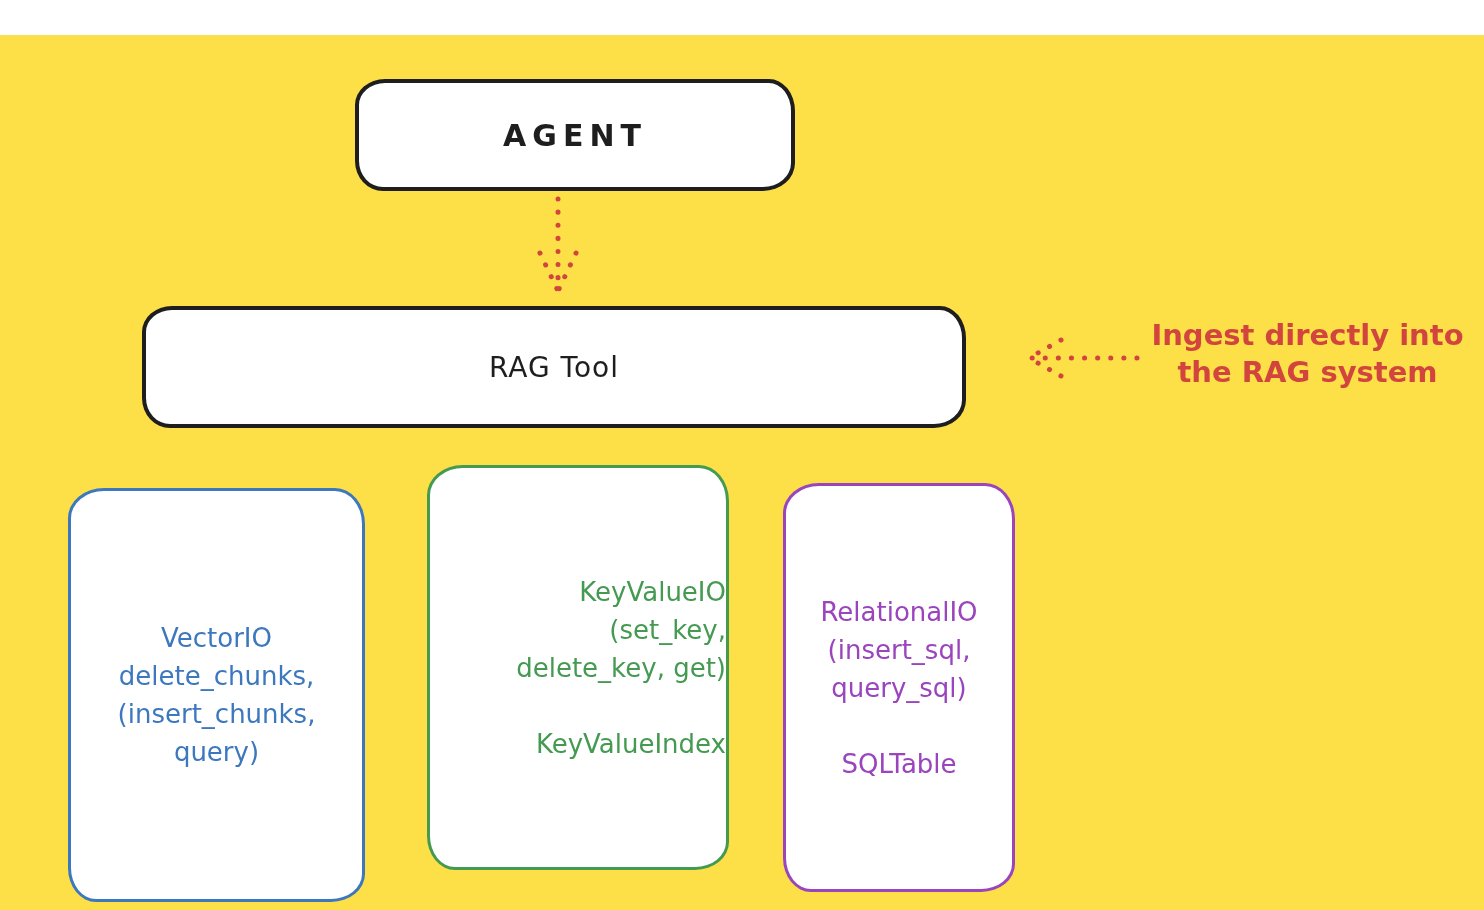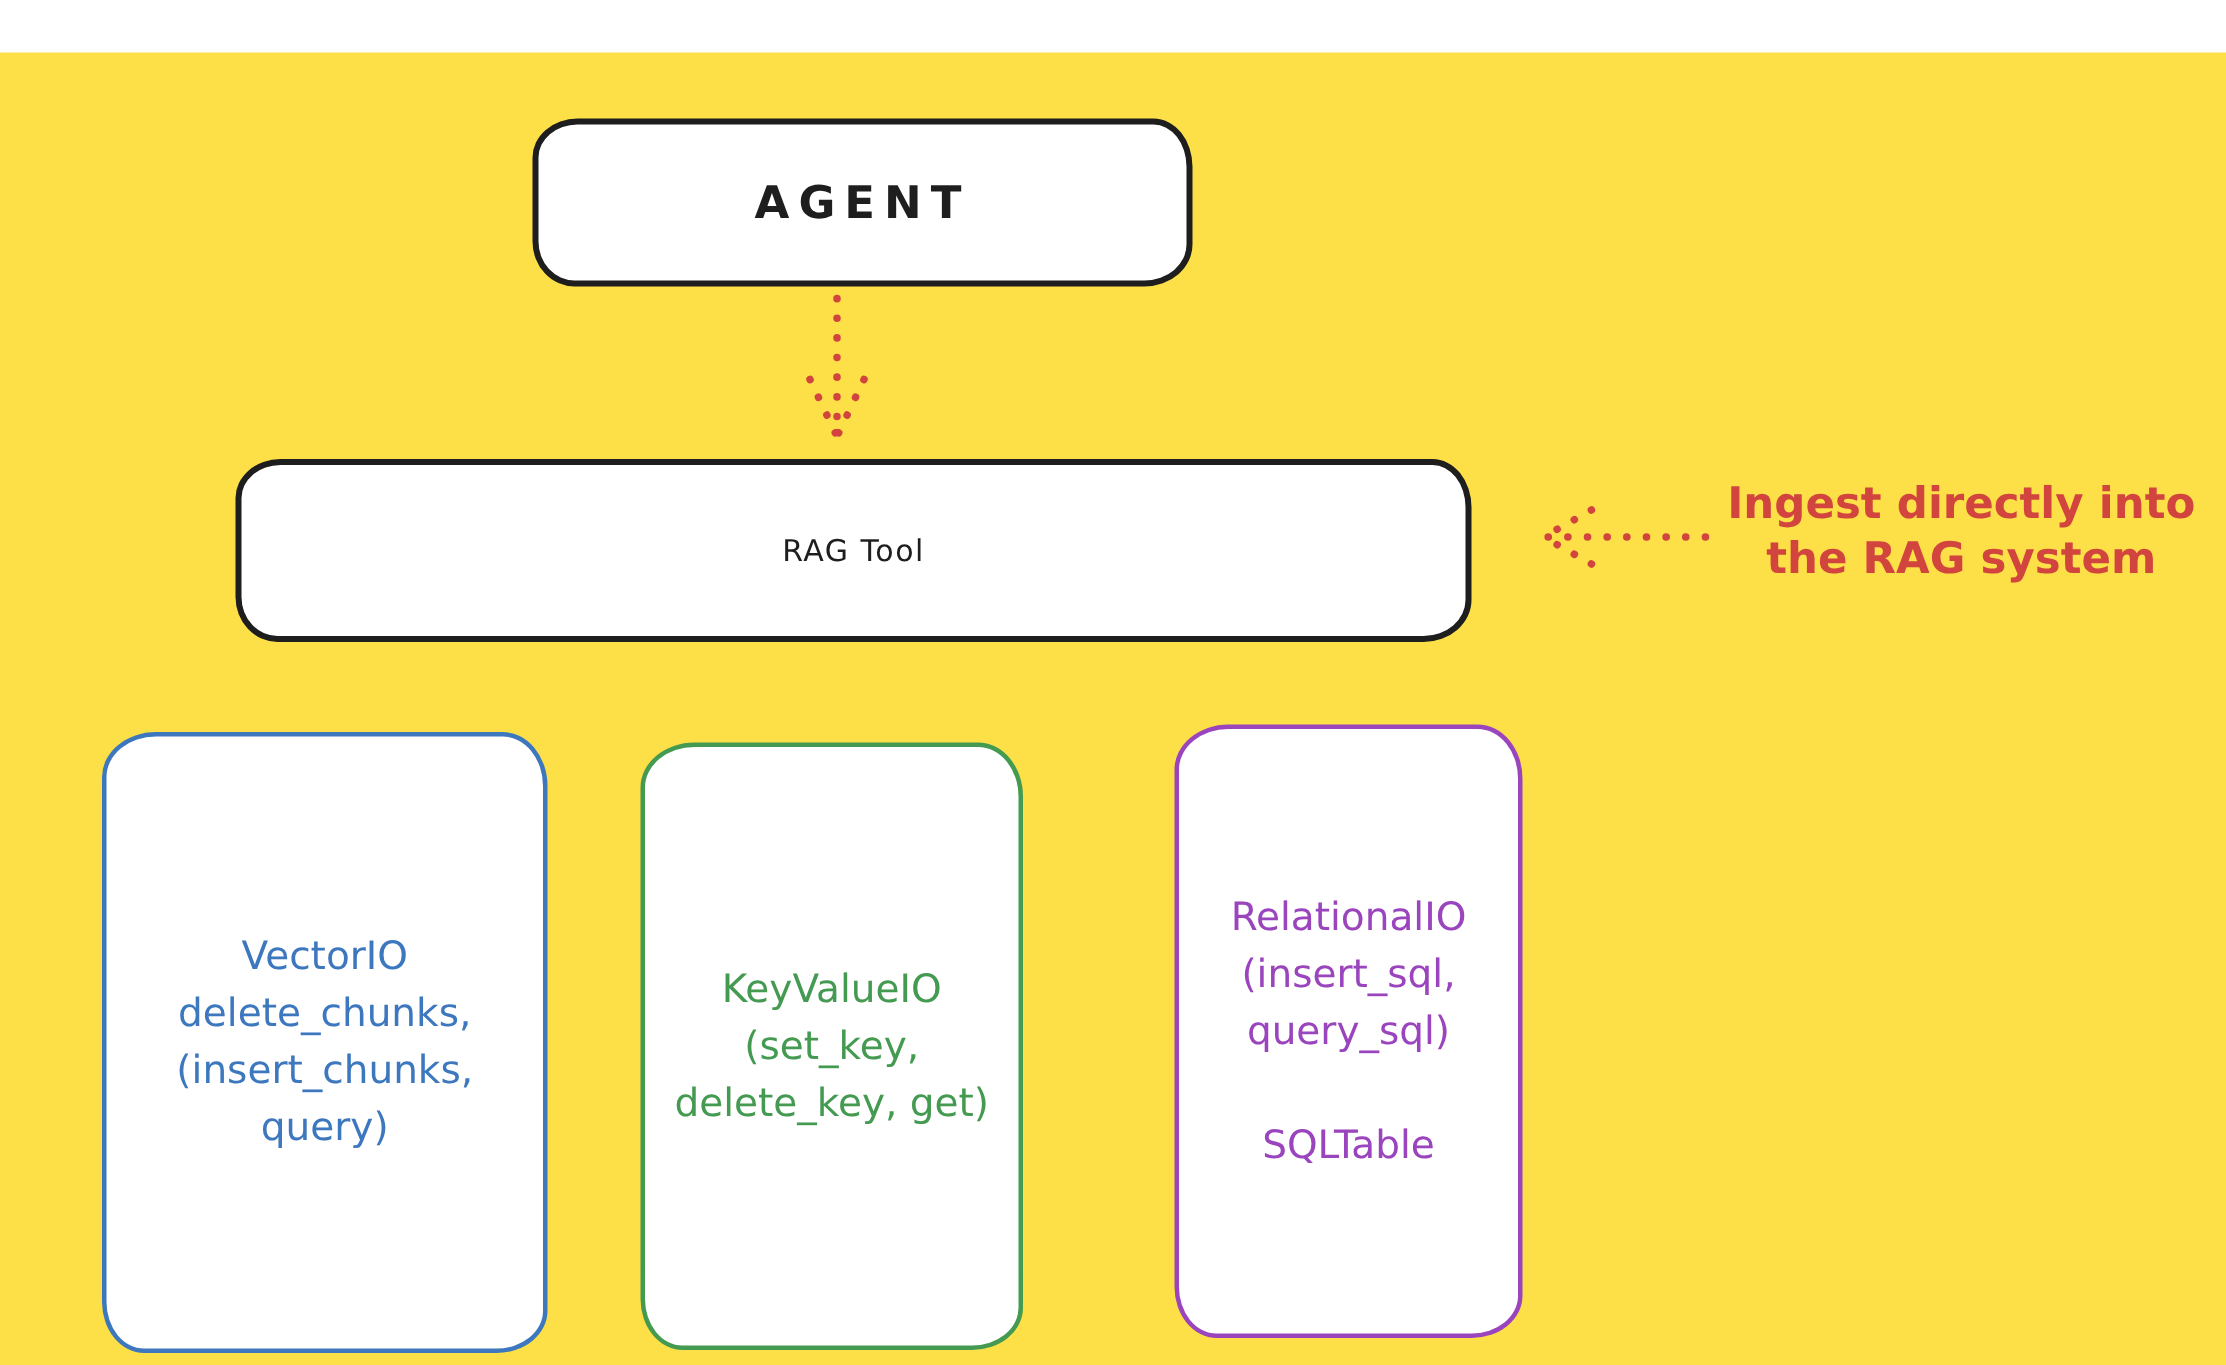"RAG Tool" .rag-box { font-size: 20px -> 28px; left: 157px -> 142px }
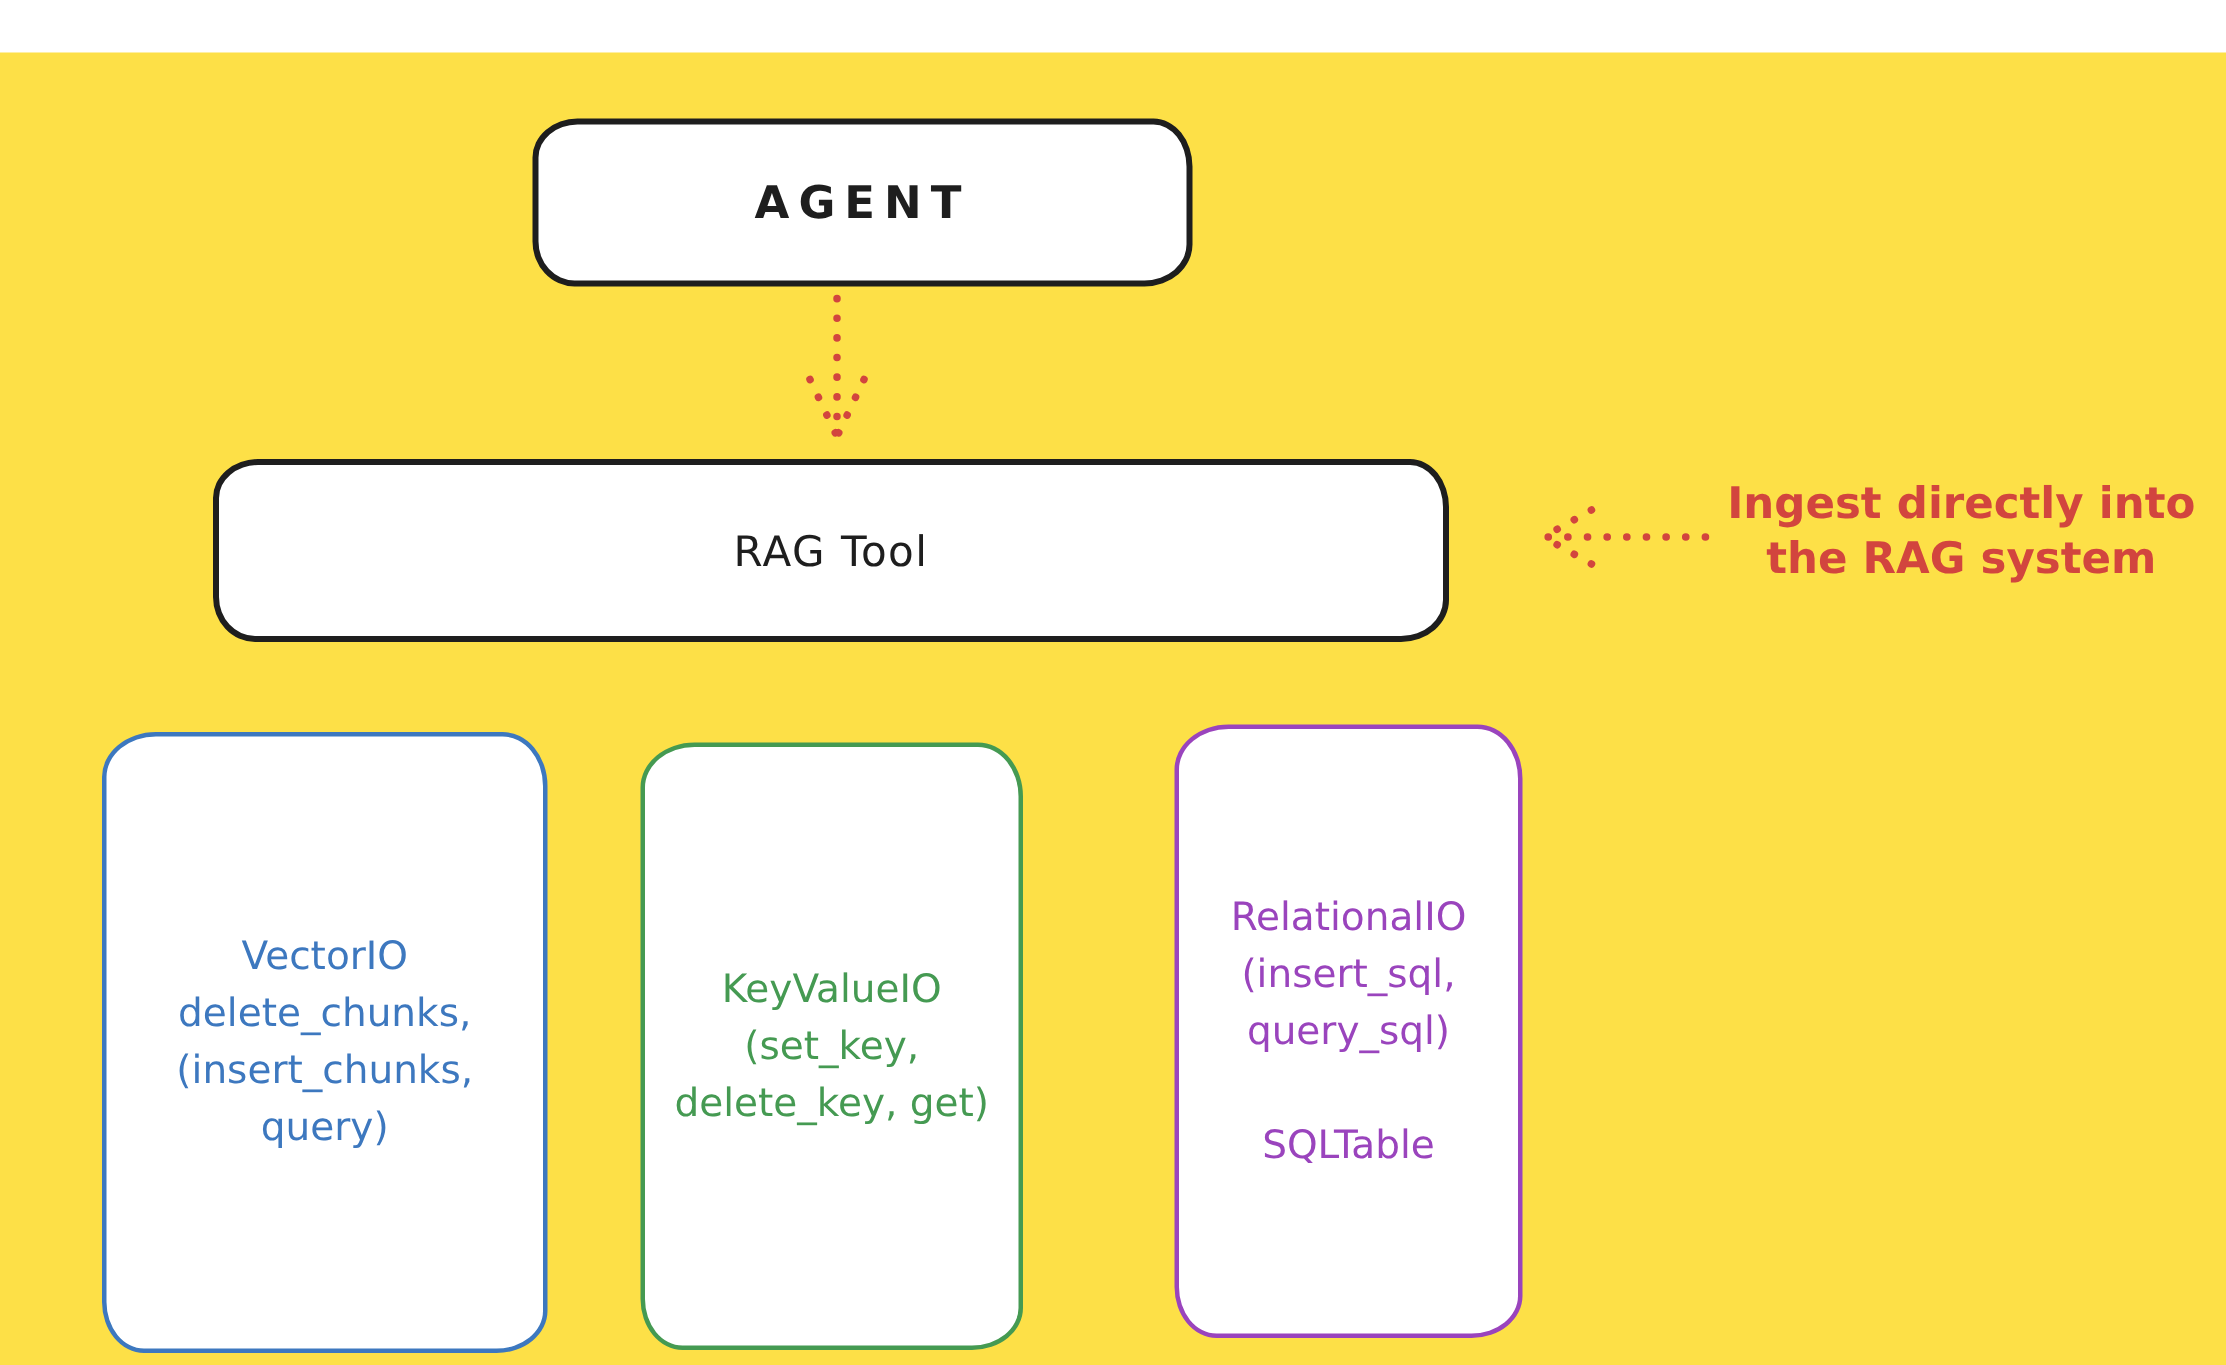"KeyValueIO" .backend-keyvalue { align-items: none -> flex-end; top: 460px -> 430px; width: 255px -> 302px }
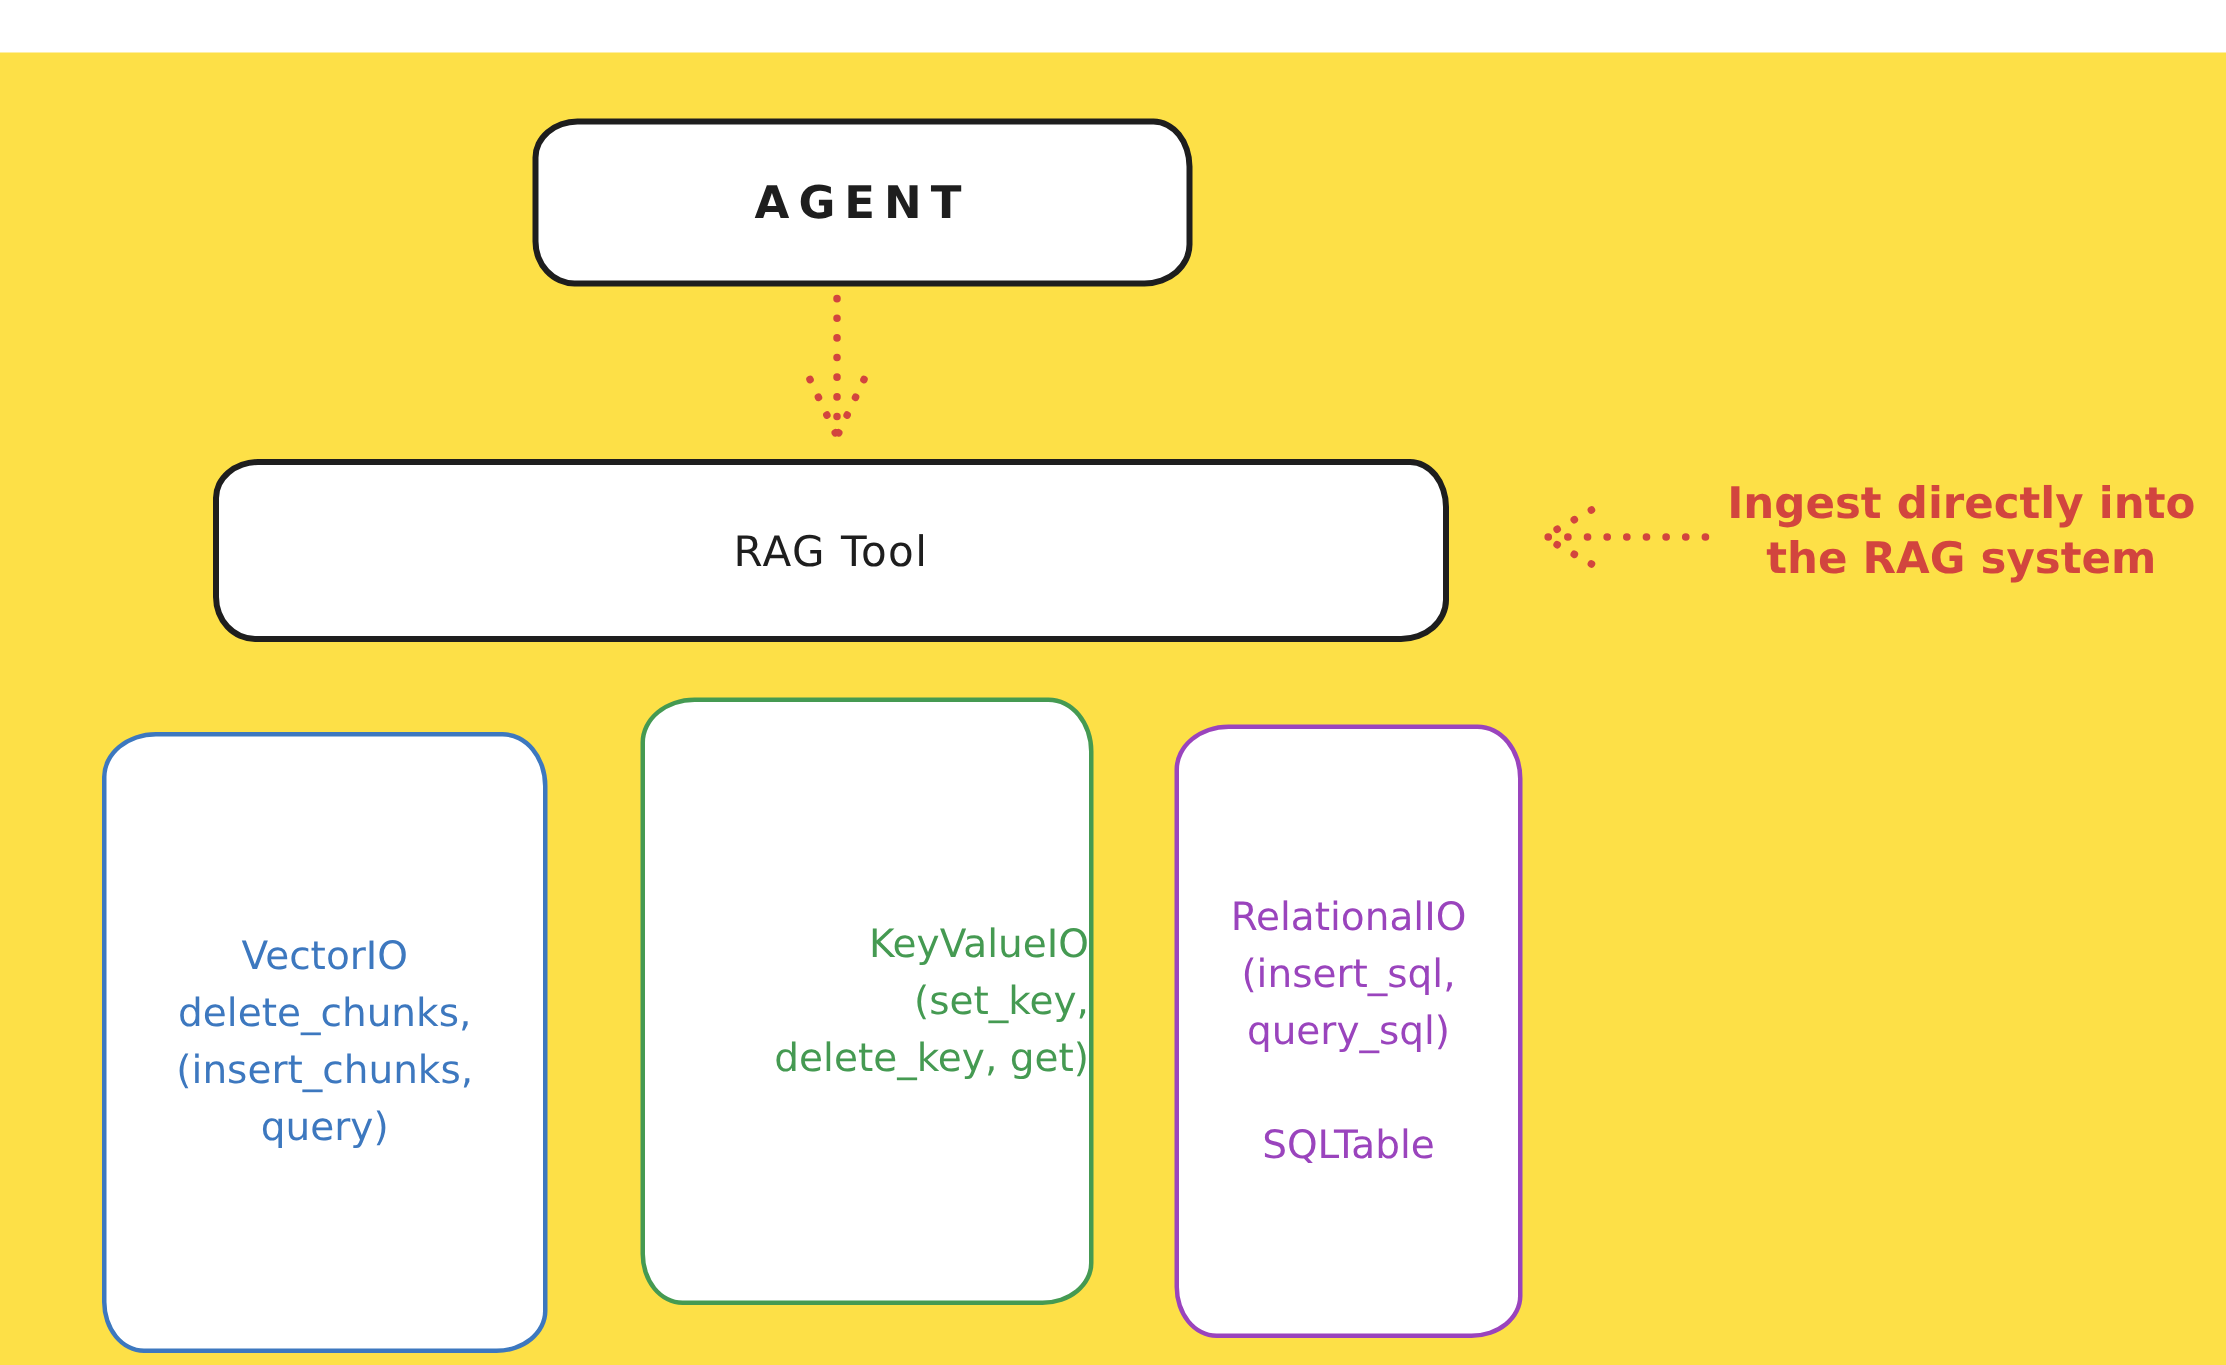"KeyValueIndex" div.index-label { html: none -> <div>KeyValueIndex</div> }
